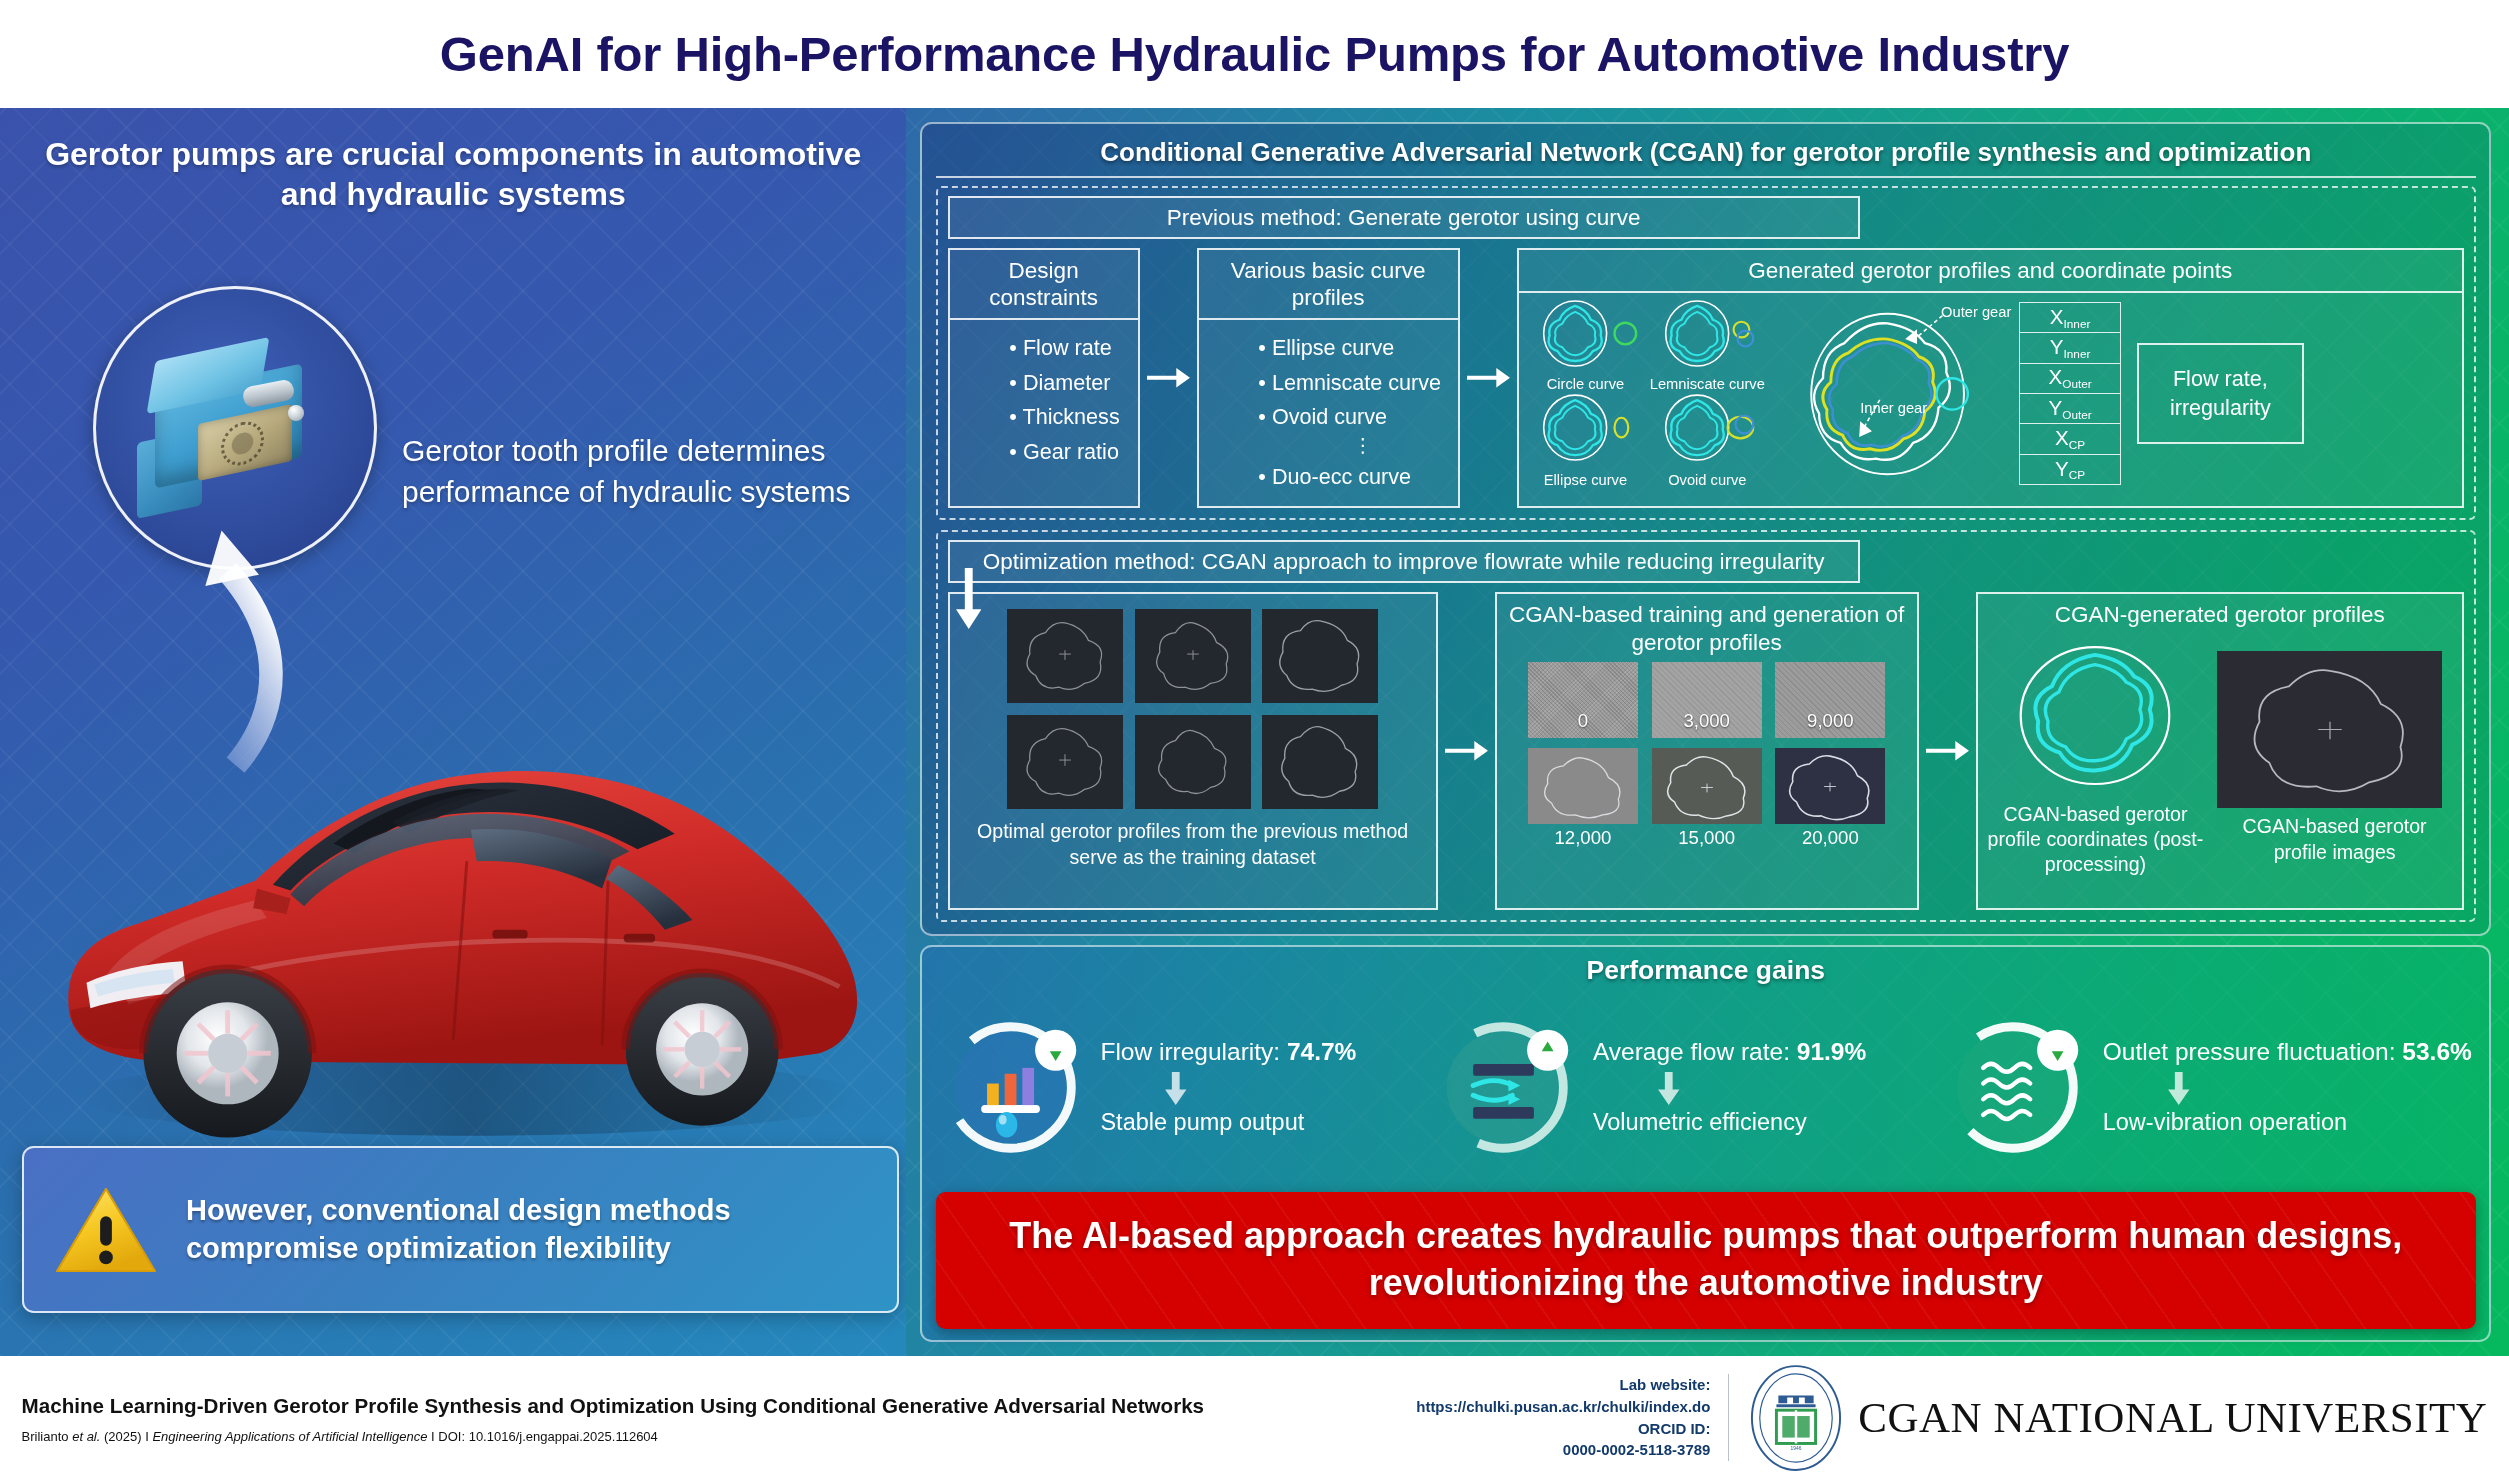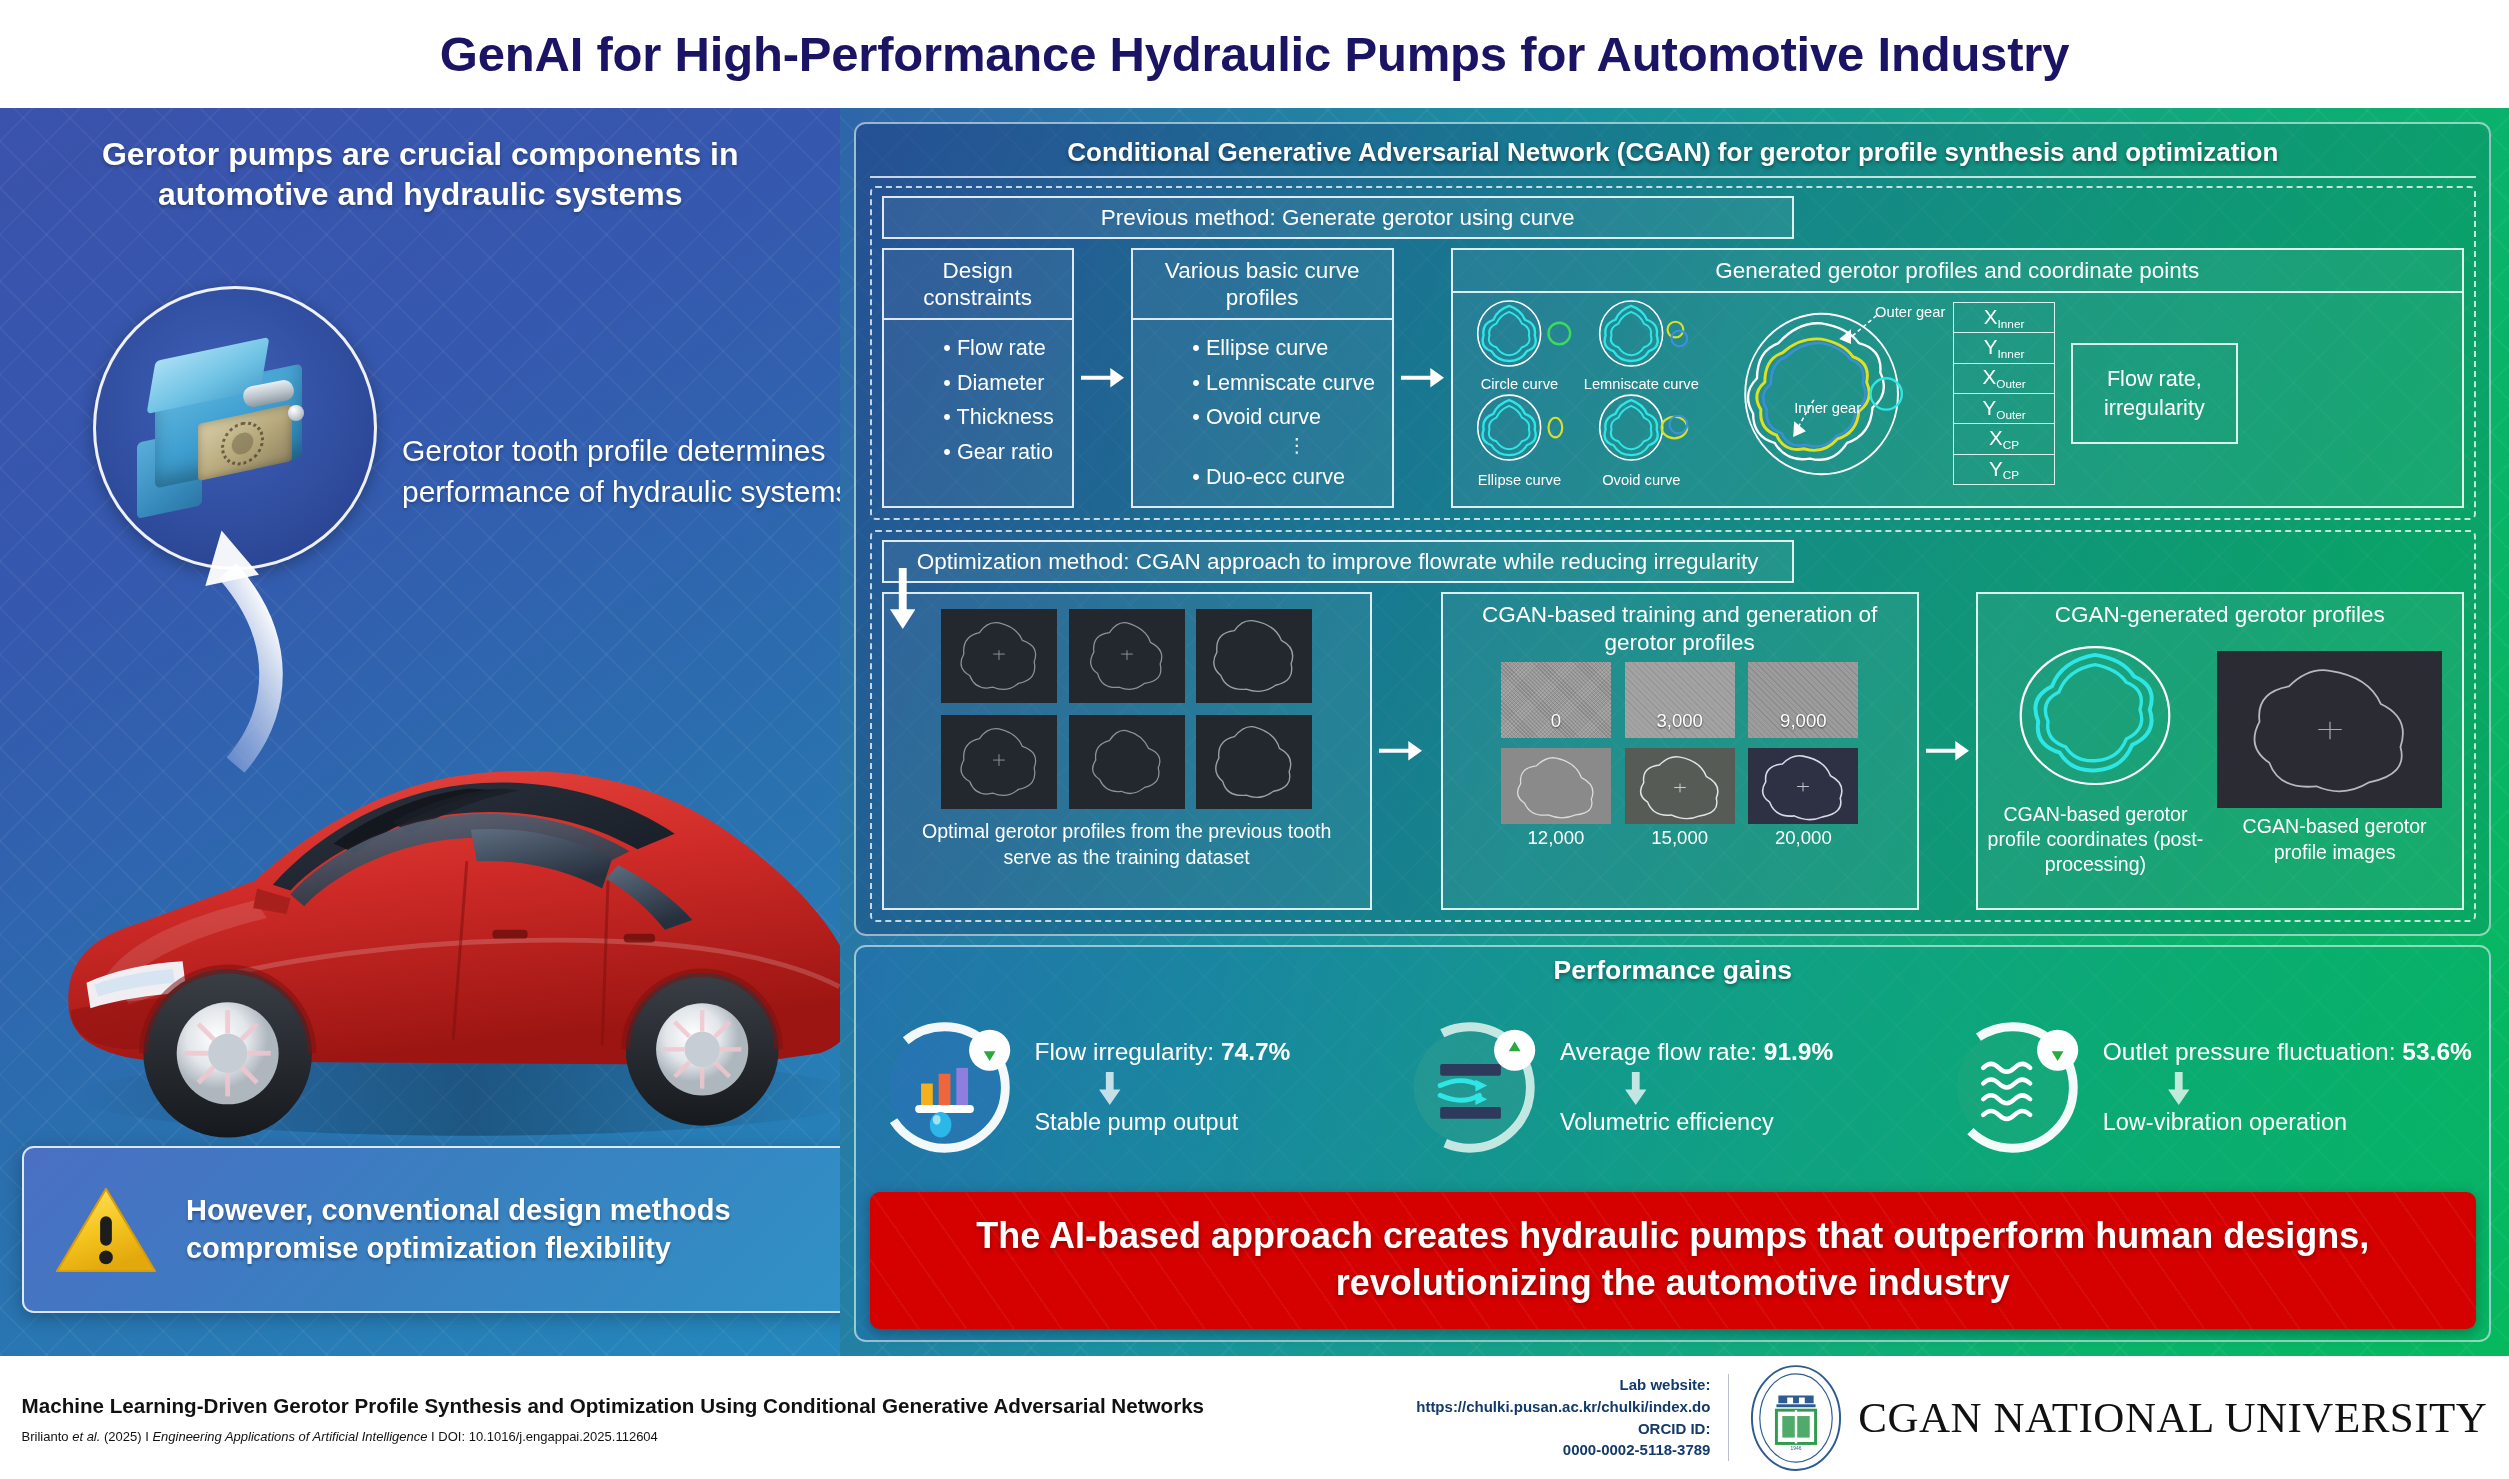"CGAN-based training and generation of" #cgan-train-box { margin-left: 12px -> none; width: 478px -> 424px }
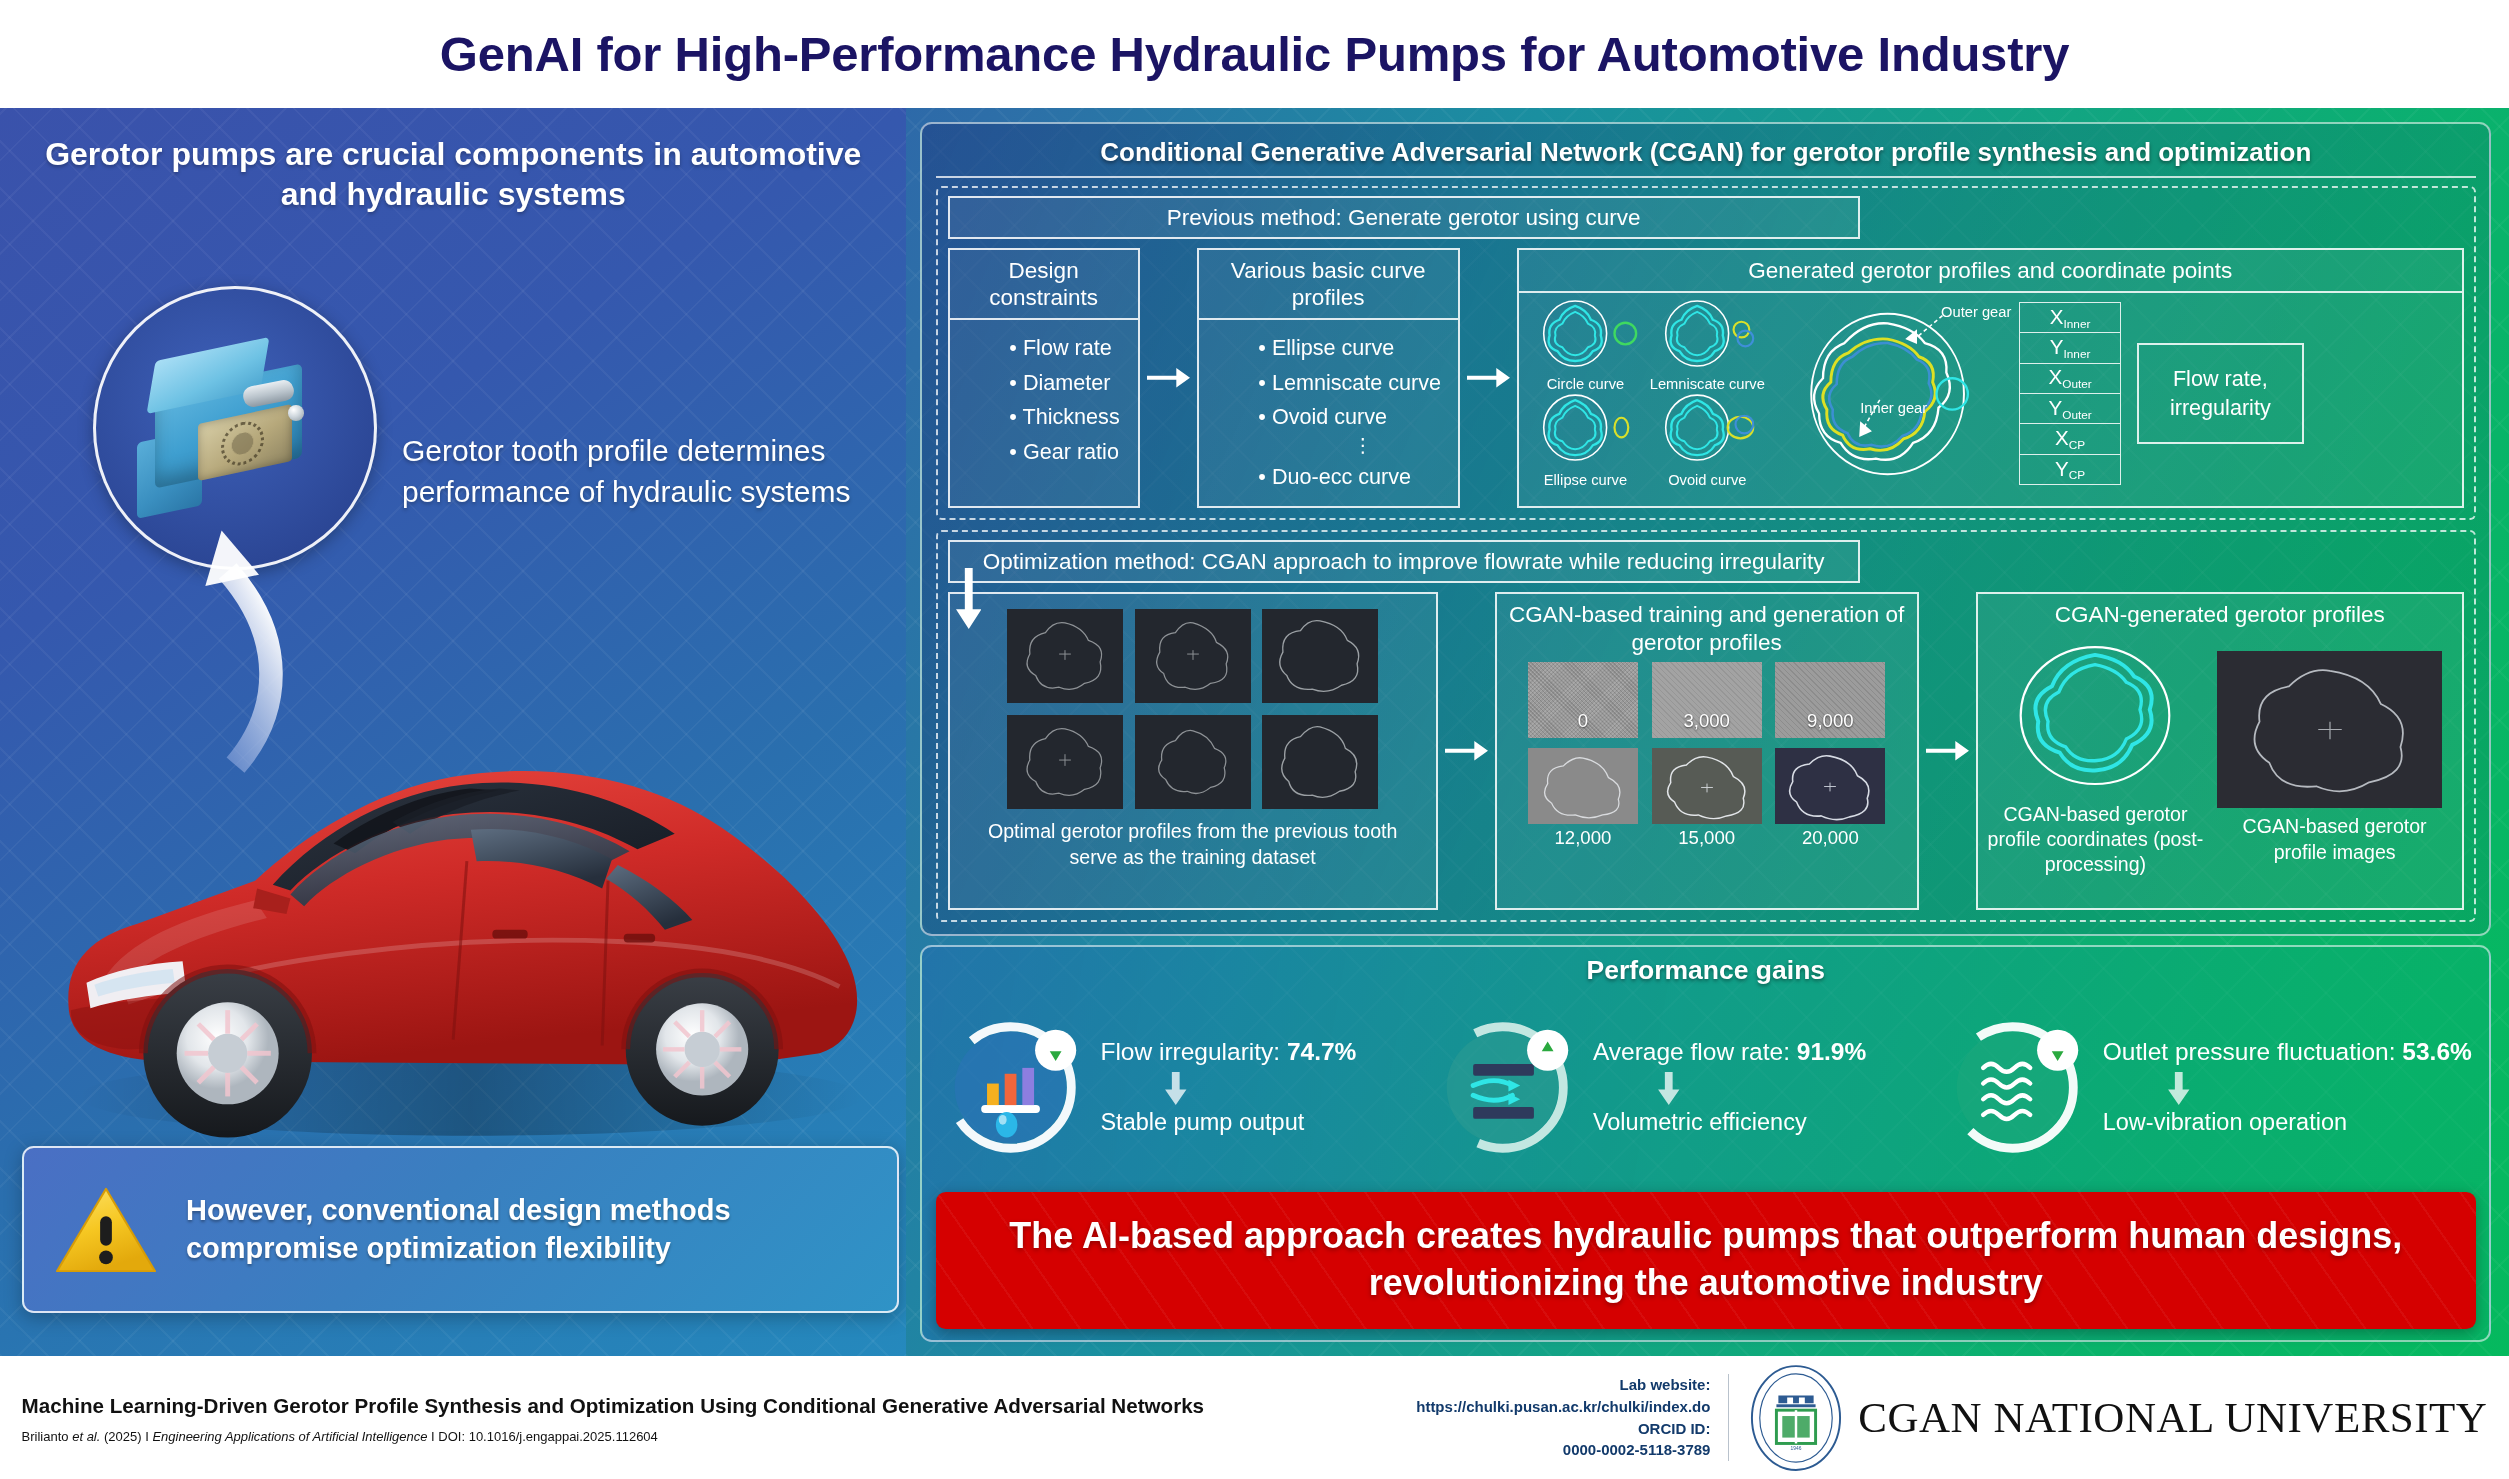"Optimal gerotor profiles from the" div { text: tooth -> method }
